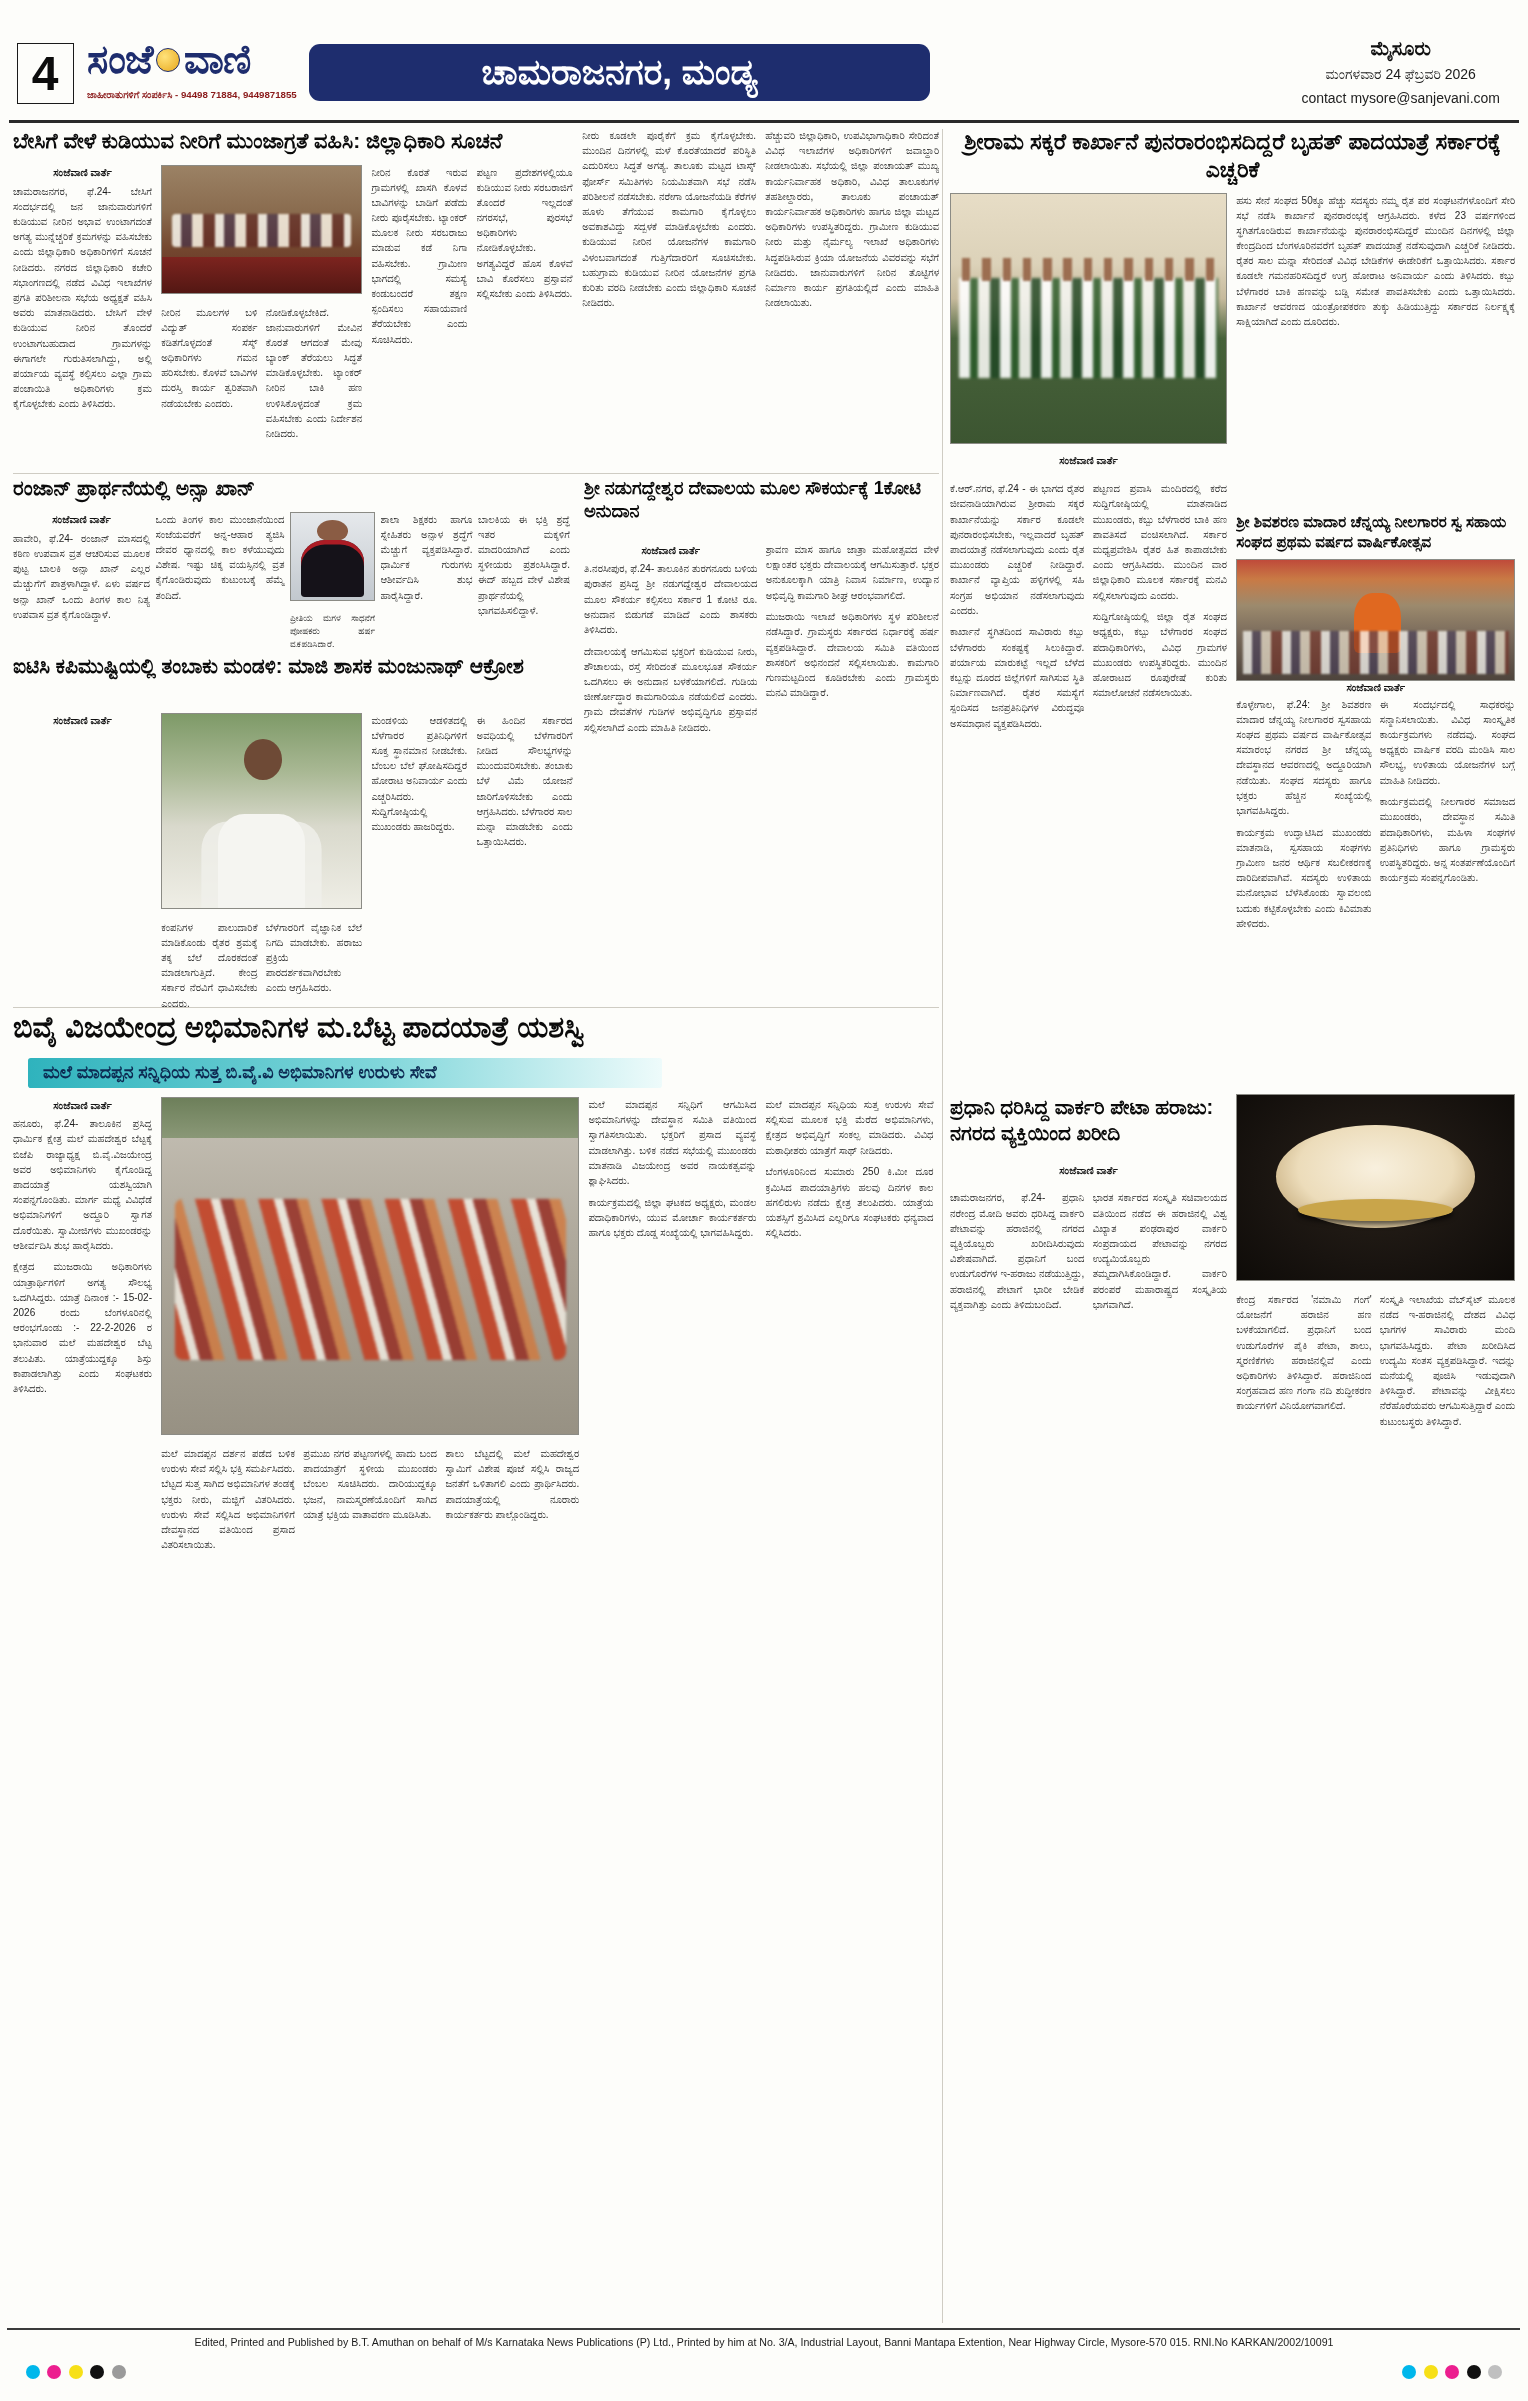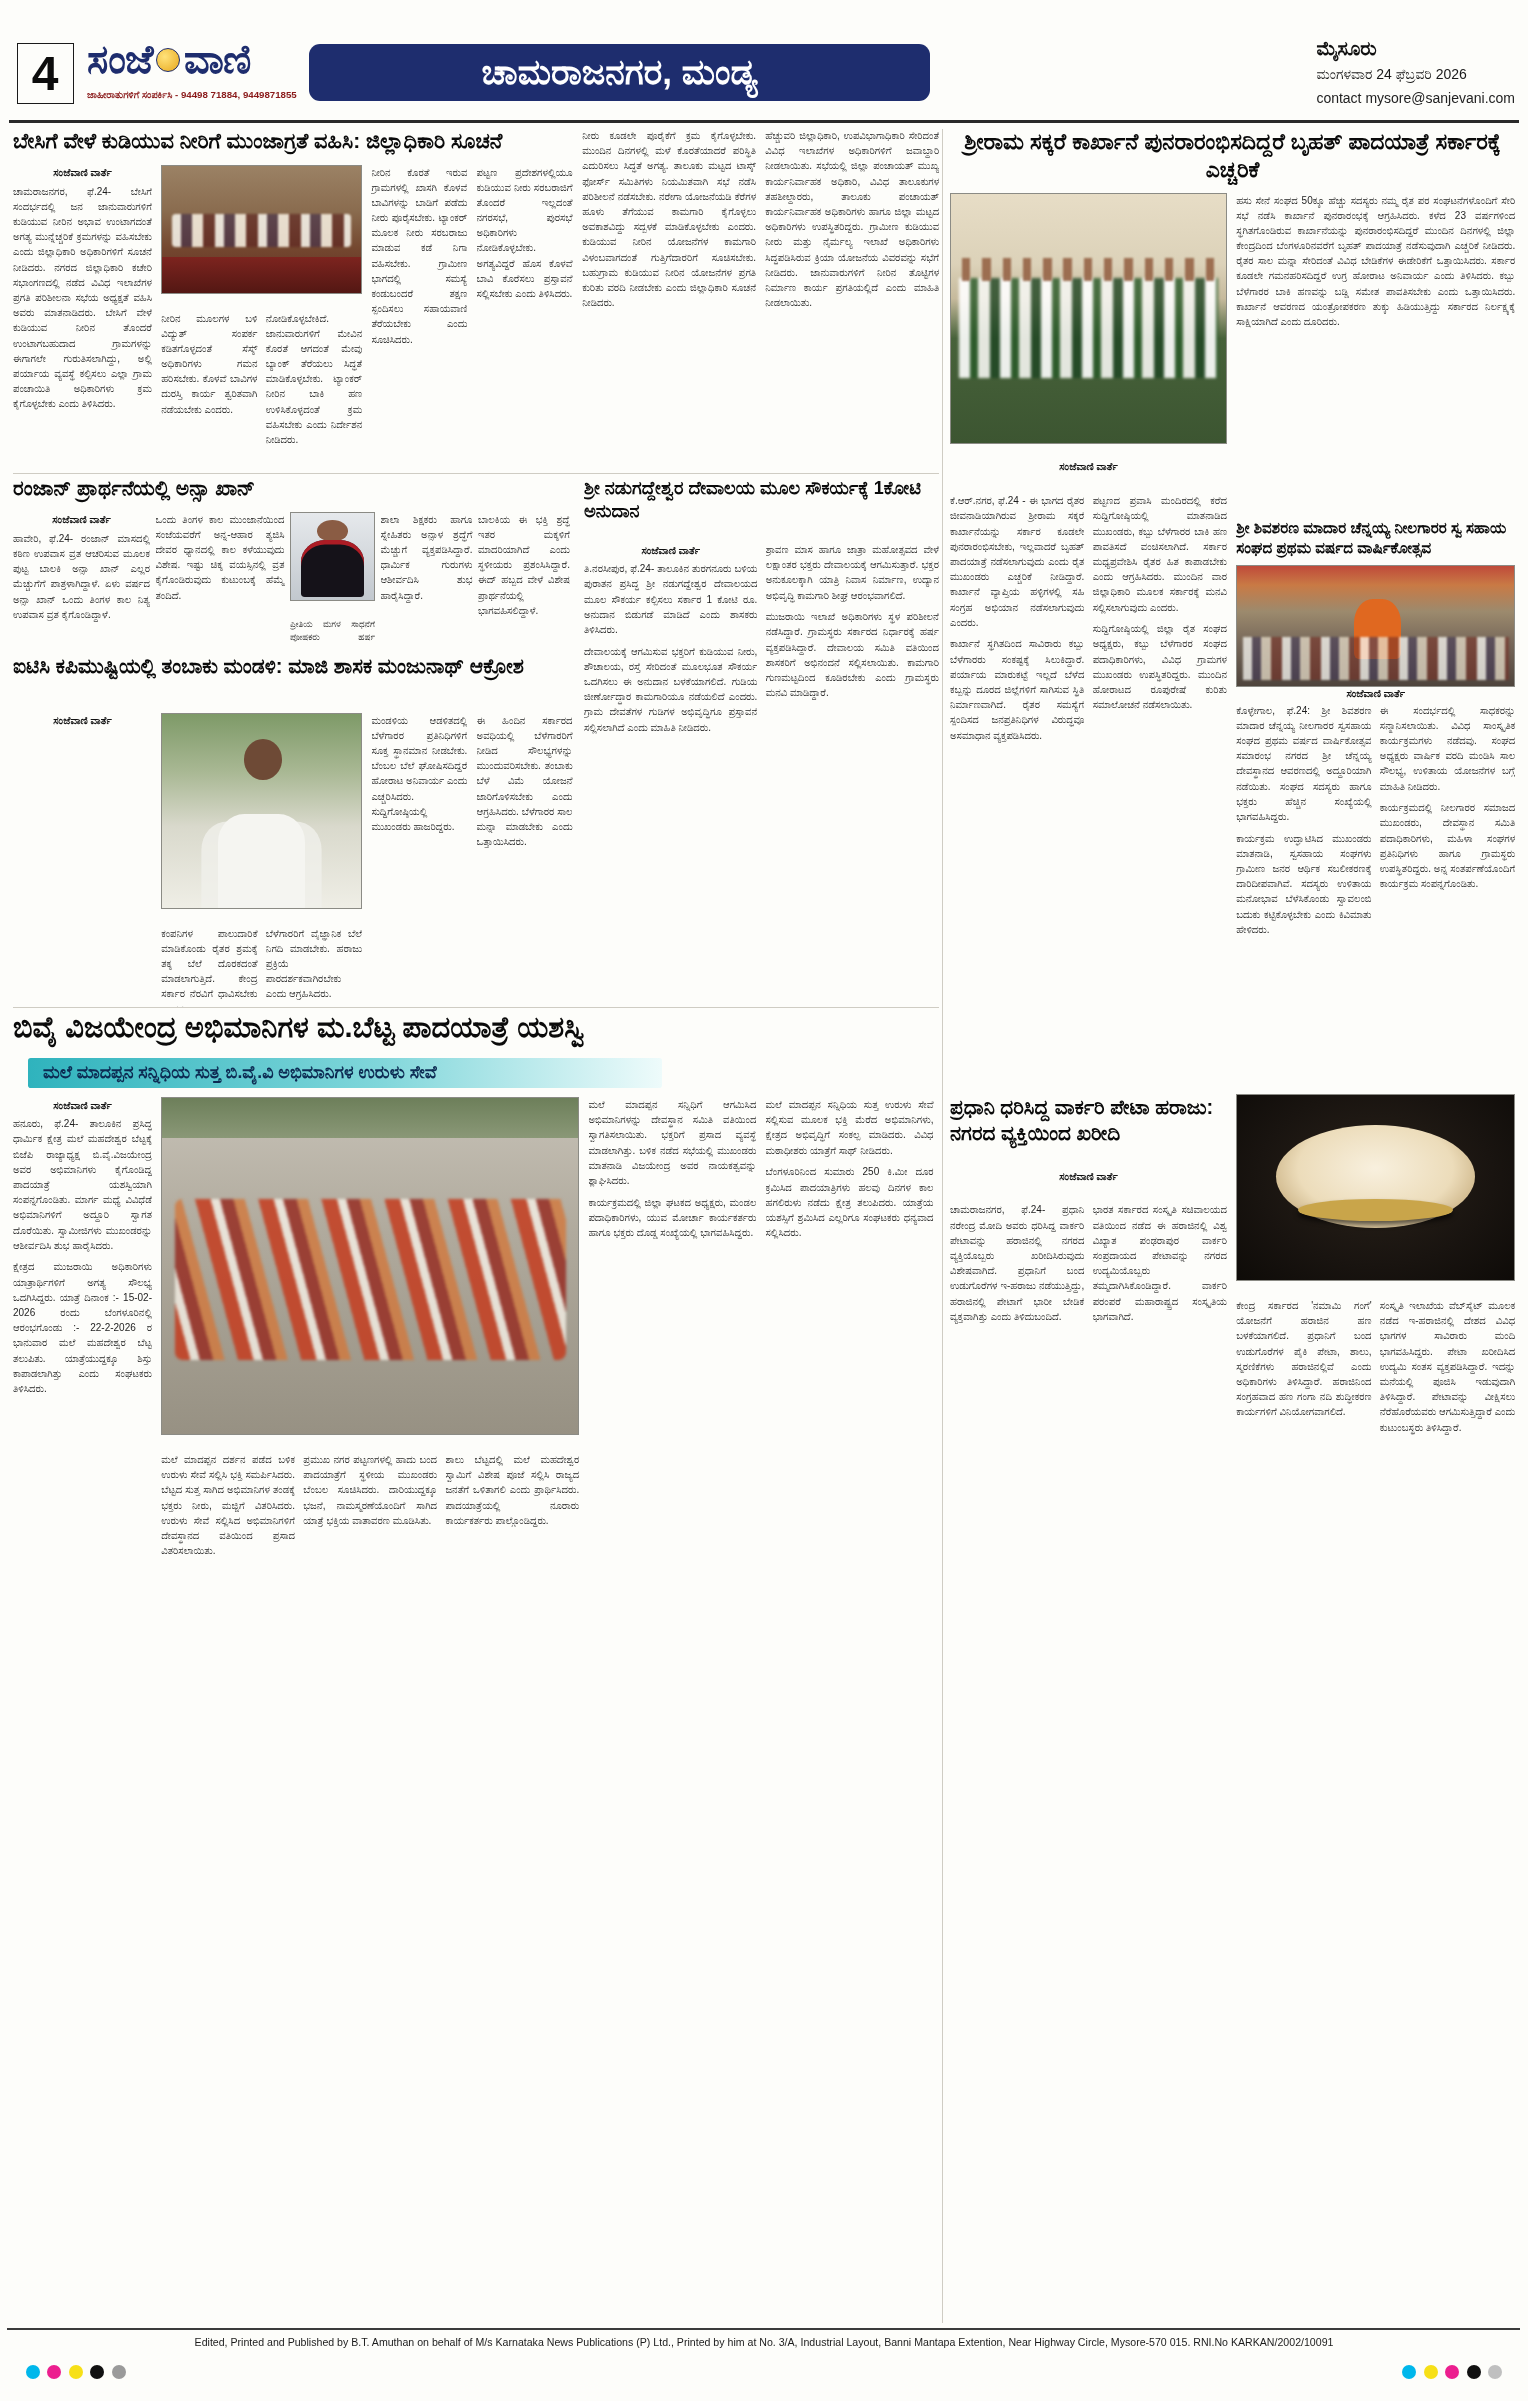"ಮೈಸೂರು" .dateblock { right: 13px -> 28px; text-align: left -> center }
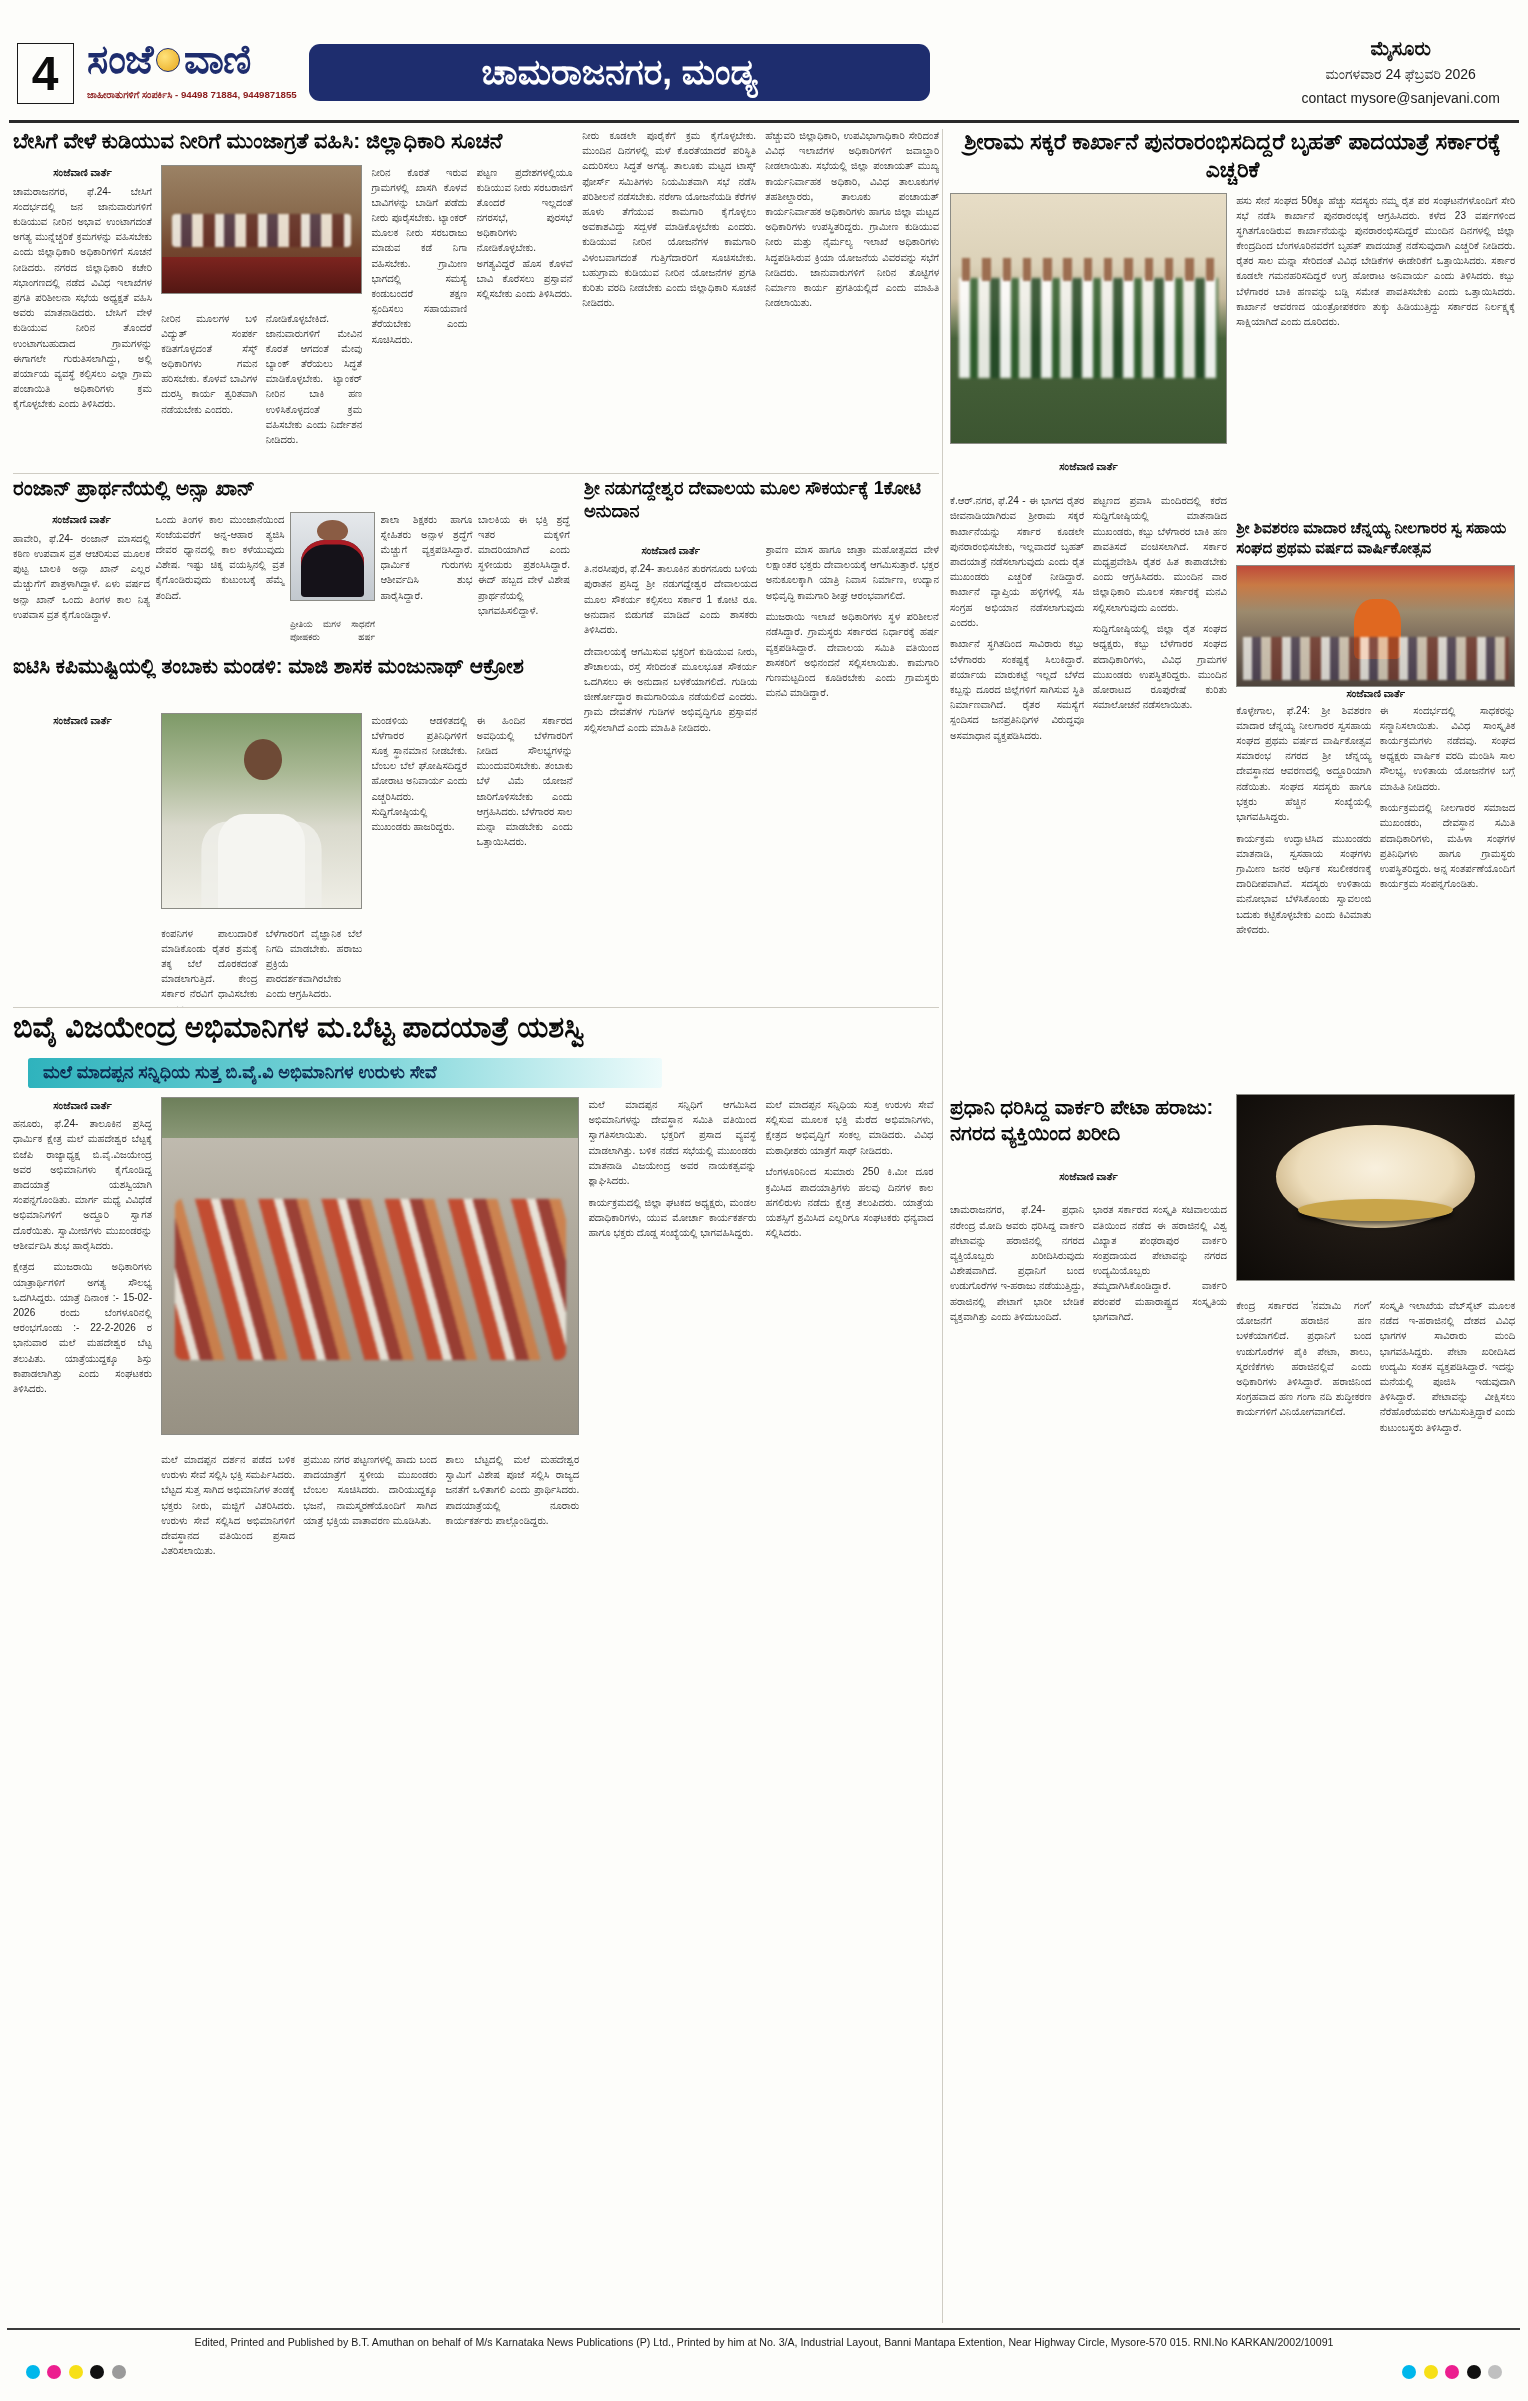"ಹಸು ಸೇನೆ ಸಂಘದ 50ಕ್ಕೂ ಹೆಚ್ಚು" .stack { gap: 17px -> 11px }
